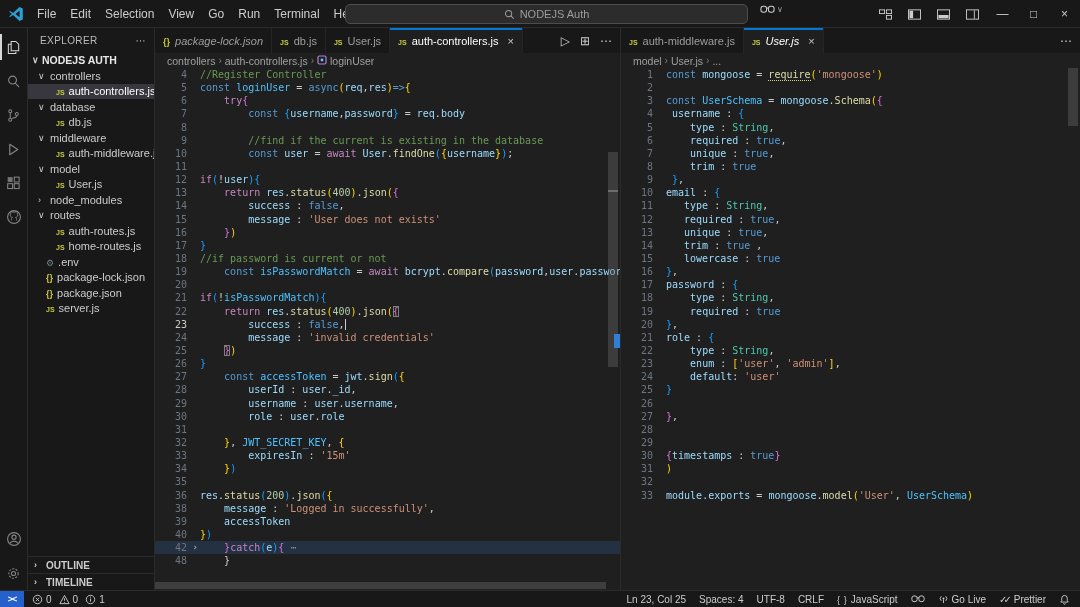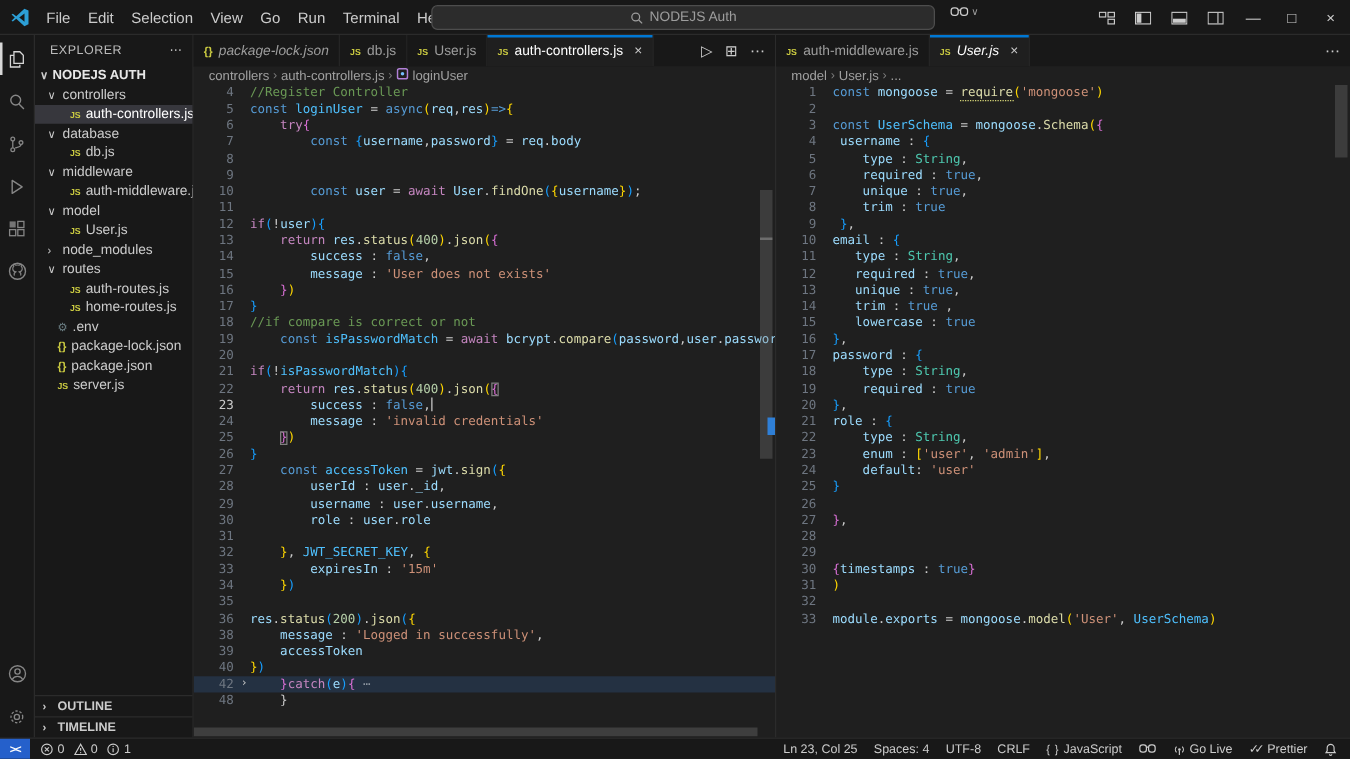"//find if the current is" span.c { html: none -> <span>//find if the current is existing in the database</span> }
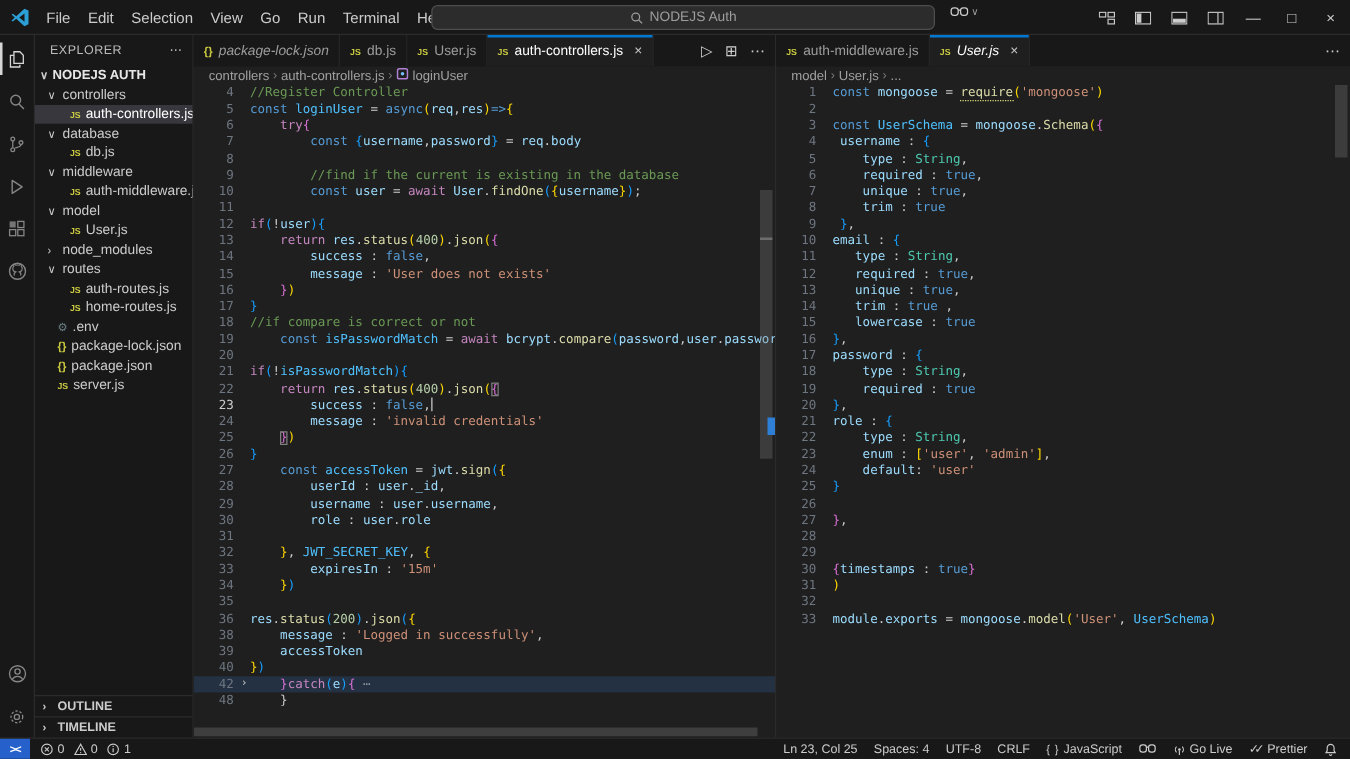"//if compare is correct or" span.c { text: compare is correct -> password is current }
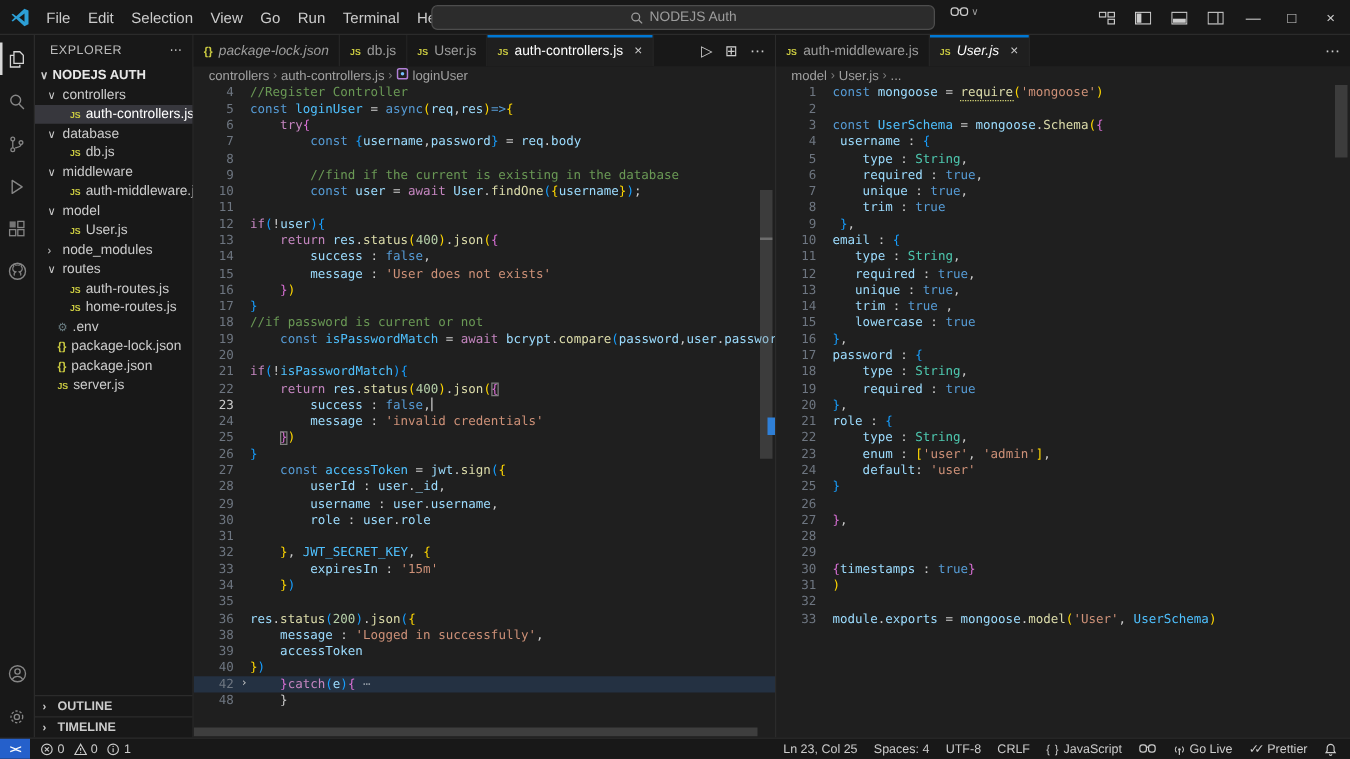"Ln 23, Col 25" .sb-item { align-items: flex-end -> flex-start }
